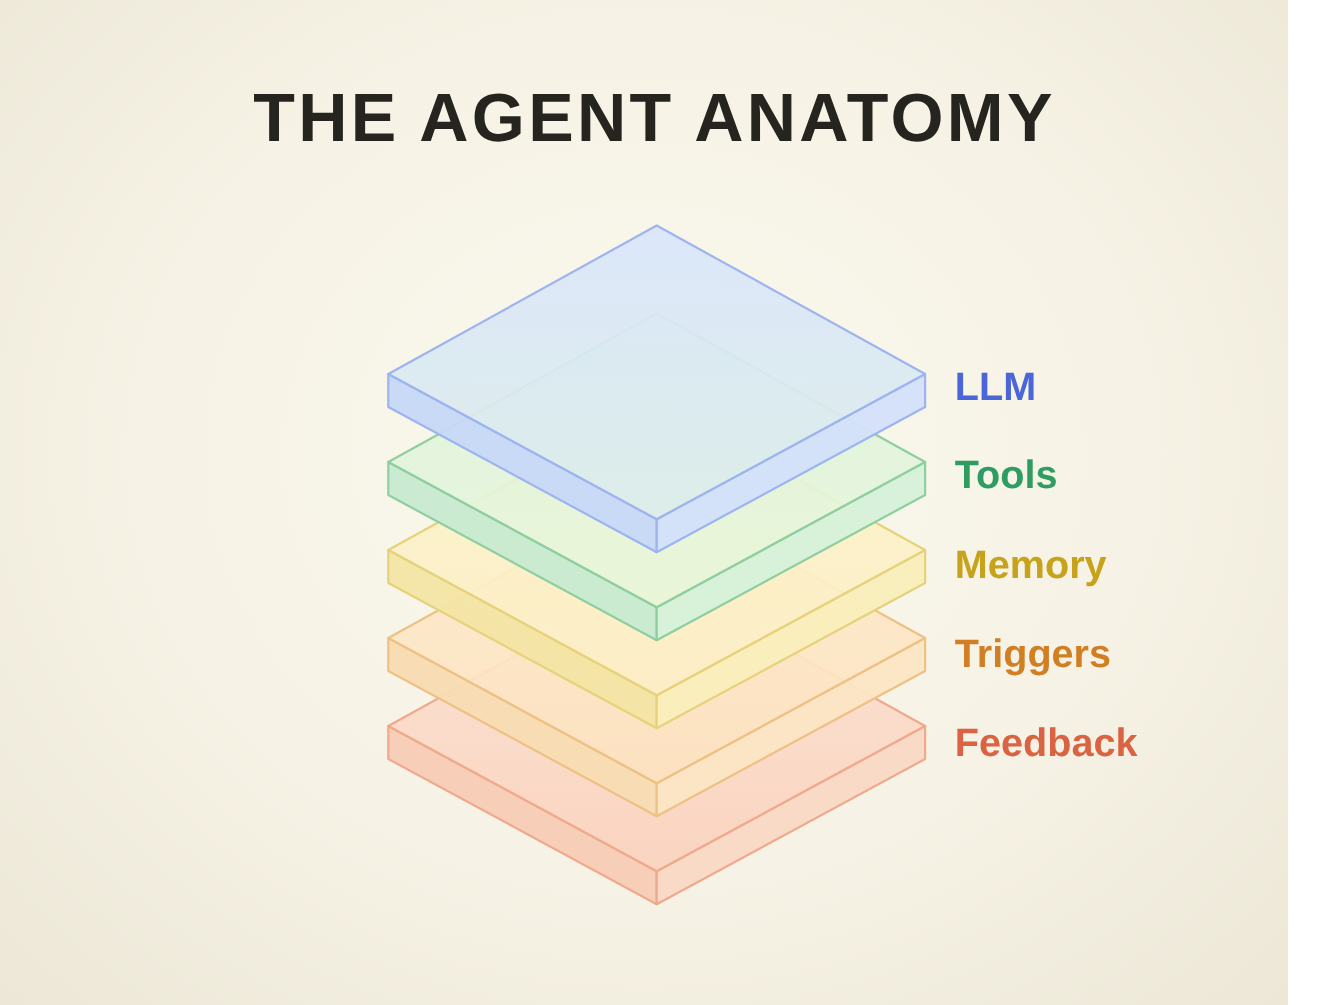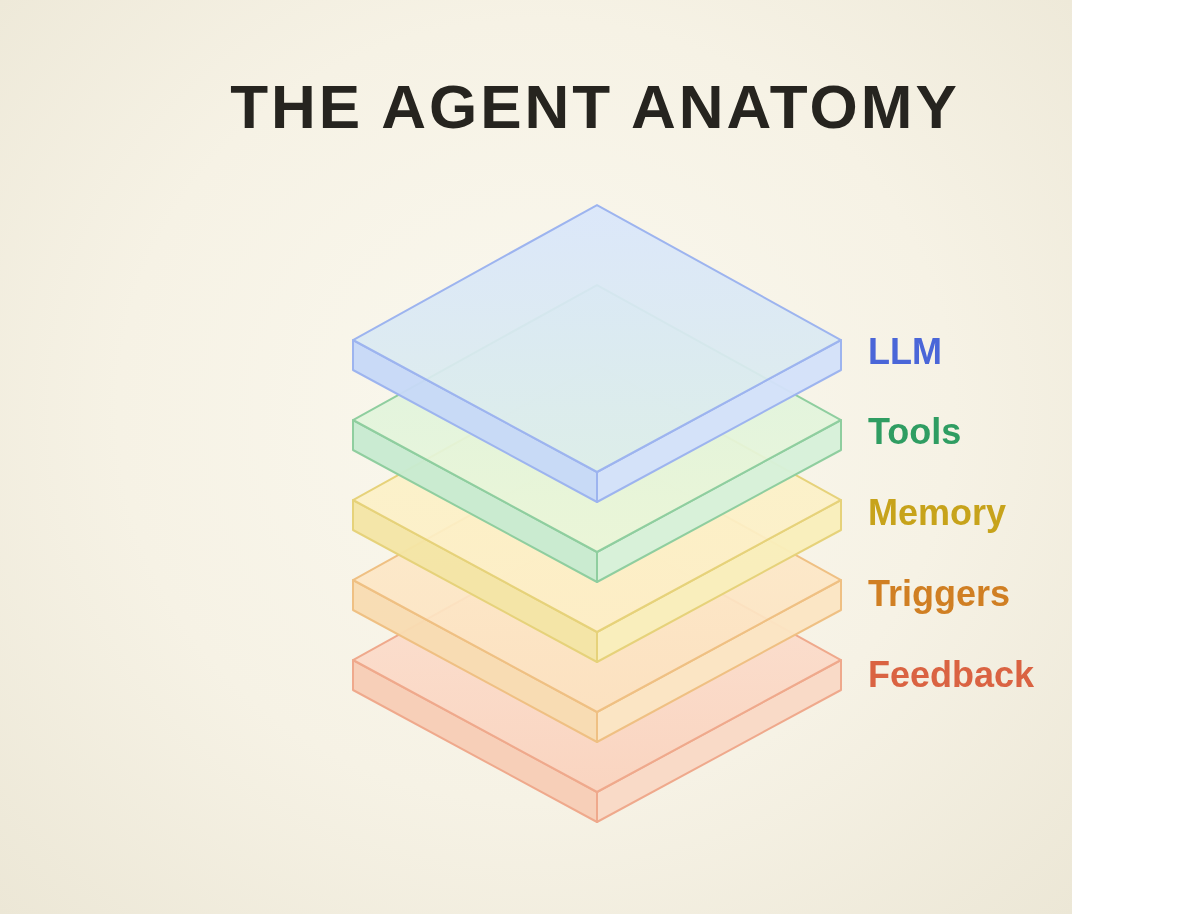"THE AGENT ANATOMY" .canvas { width: 1072px -> 1171px }
